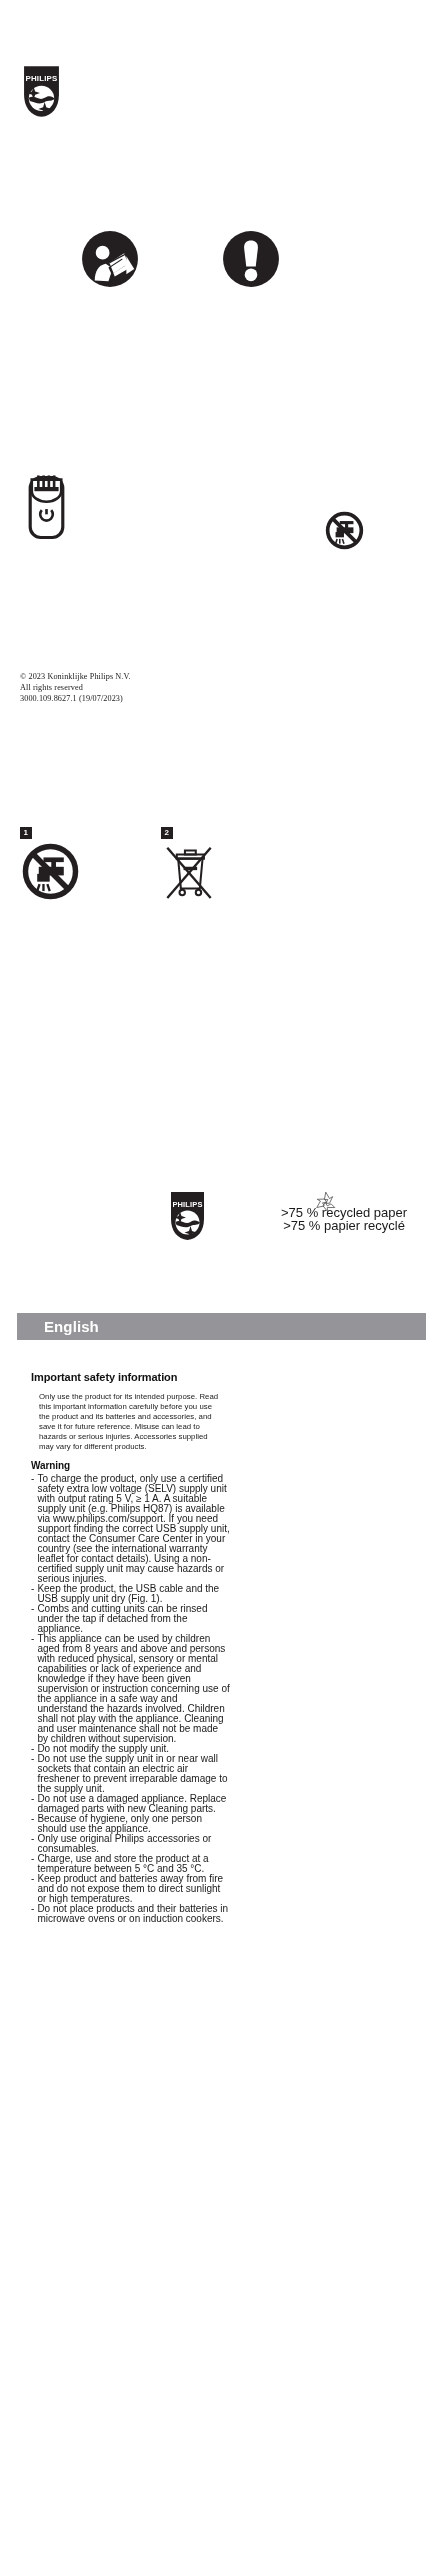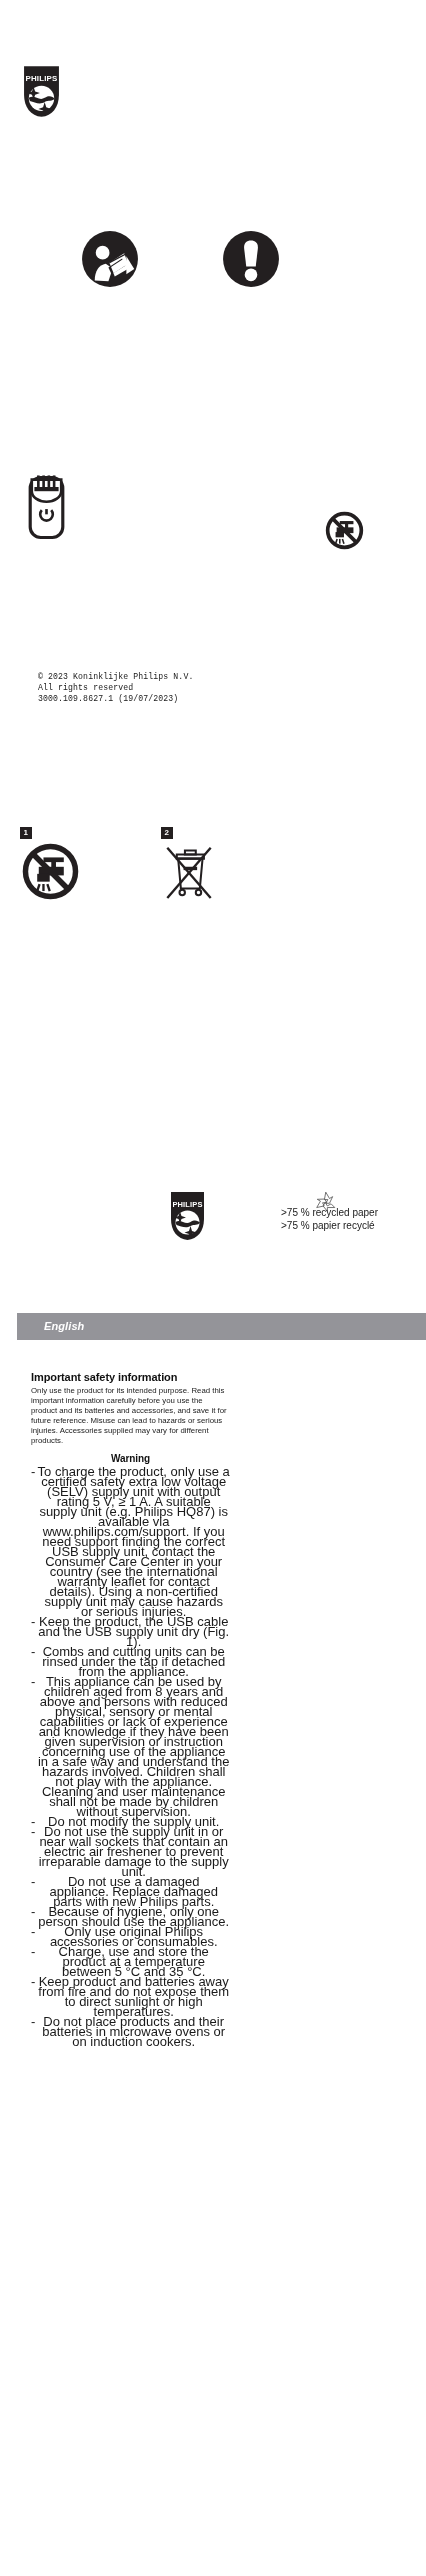"© 2023 Koninklijke Philips N.V." .copyright { font-family: Liberation Mono, monospace -> Liberation Serif, serif; left: 38px -> 20px }
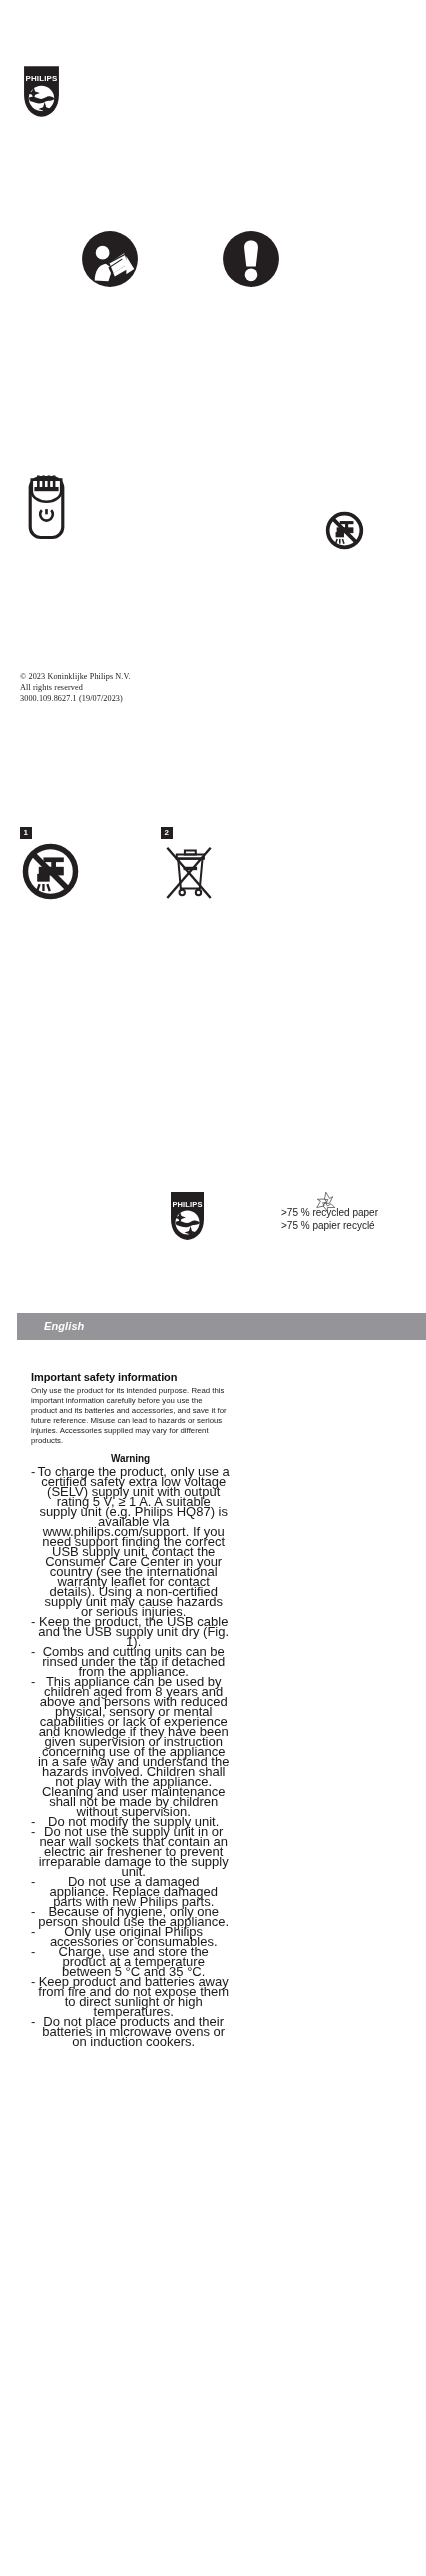">75 % recycled paper" .recycled-text { font-size: 10px -> 13px; text-align: none -> center }
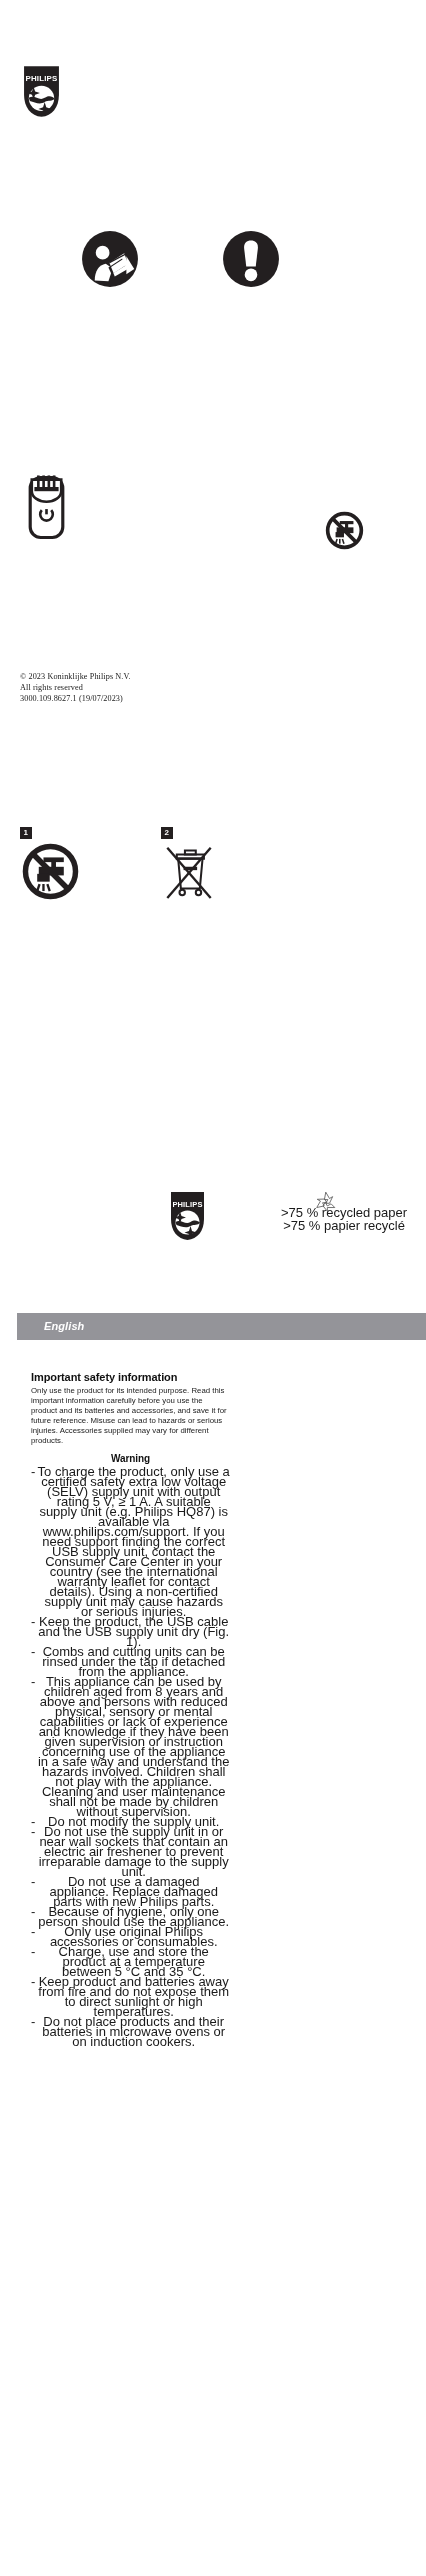"English" .lang-bar span { font-size: 11px -> 15px; font-style: italic -> none }
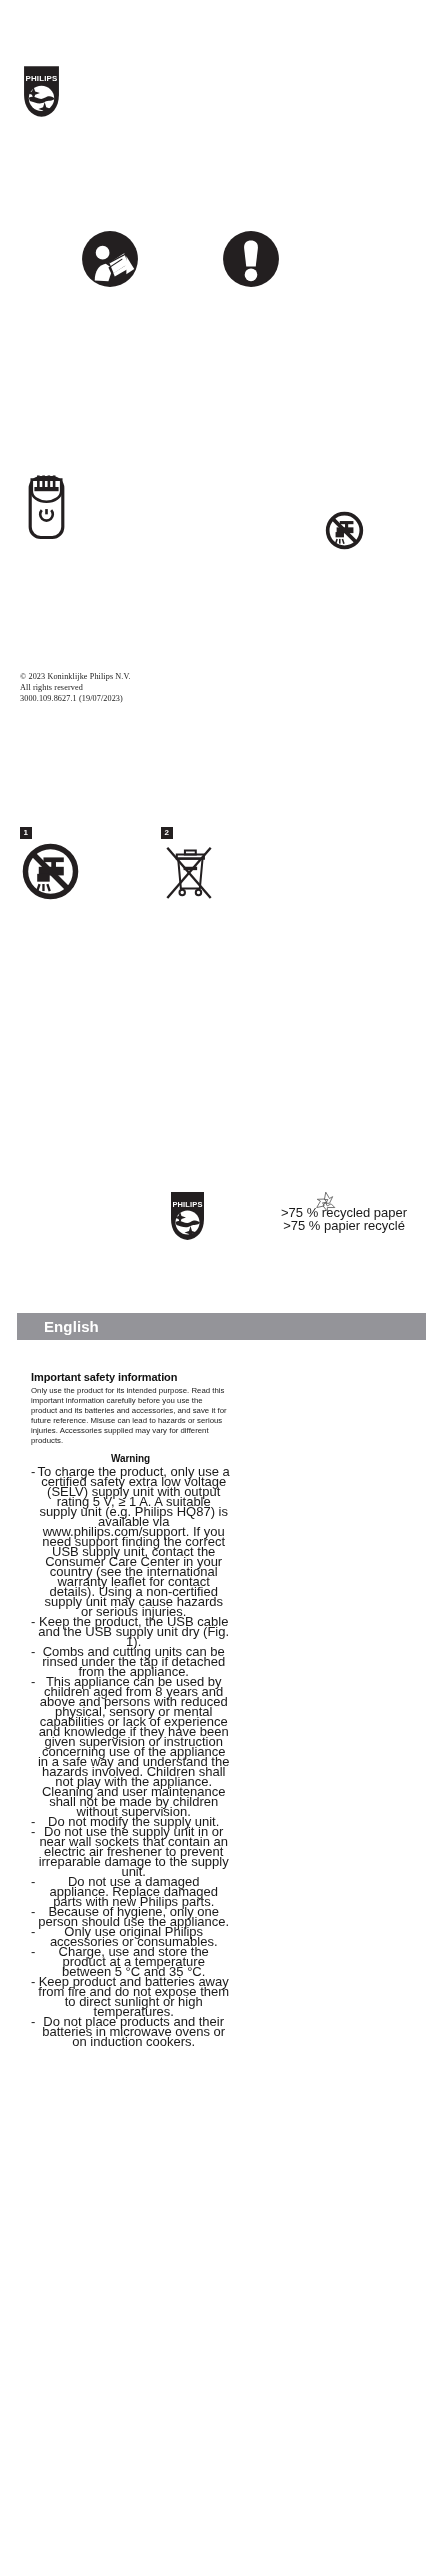"Only use the product for" p.body { margin: 0 -> 8px }
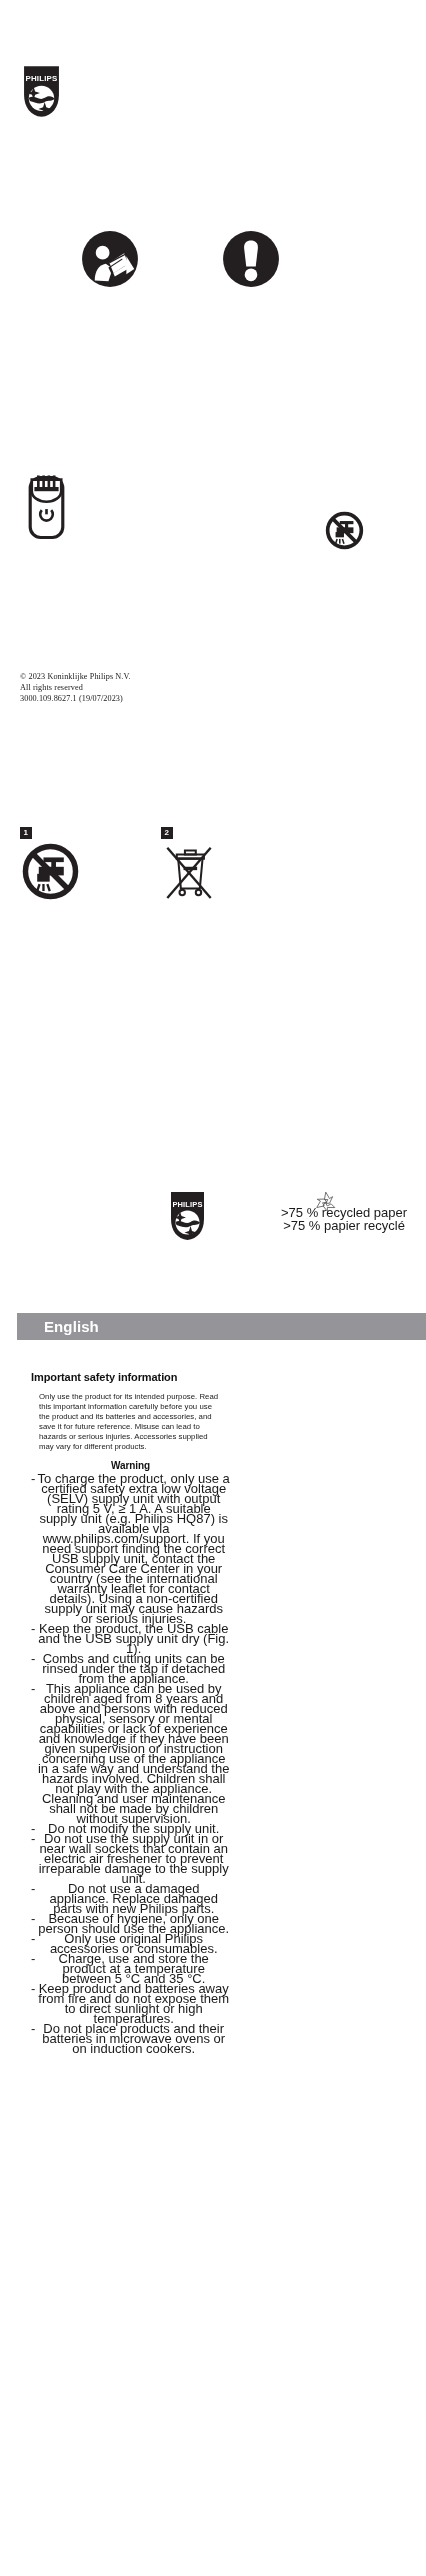"Warning" h2.sec-title { text-align: center -> none }
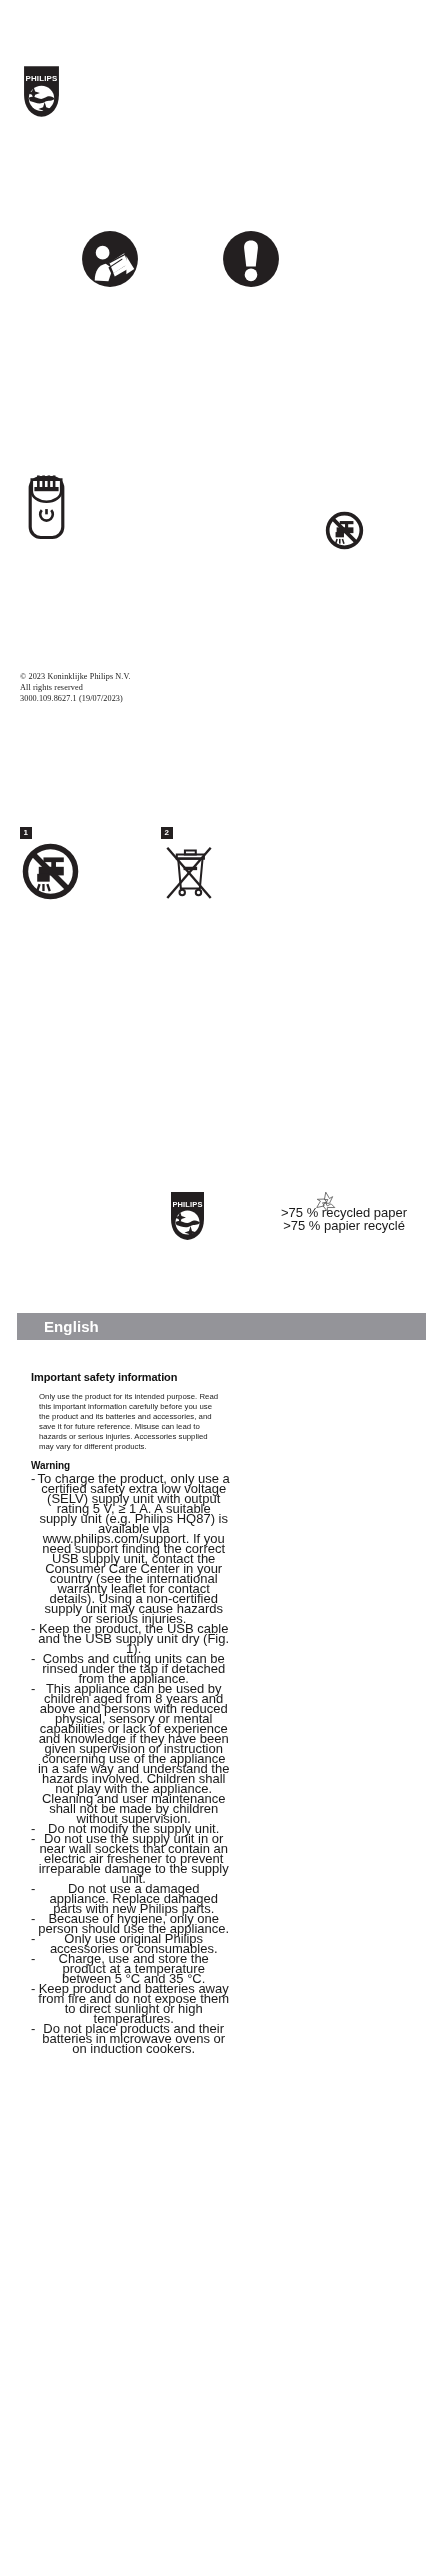"To charge the product, only" ul.bullets li { font-size: 13px -> 10px; text-align: center -> none }
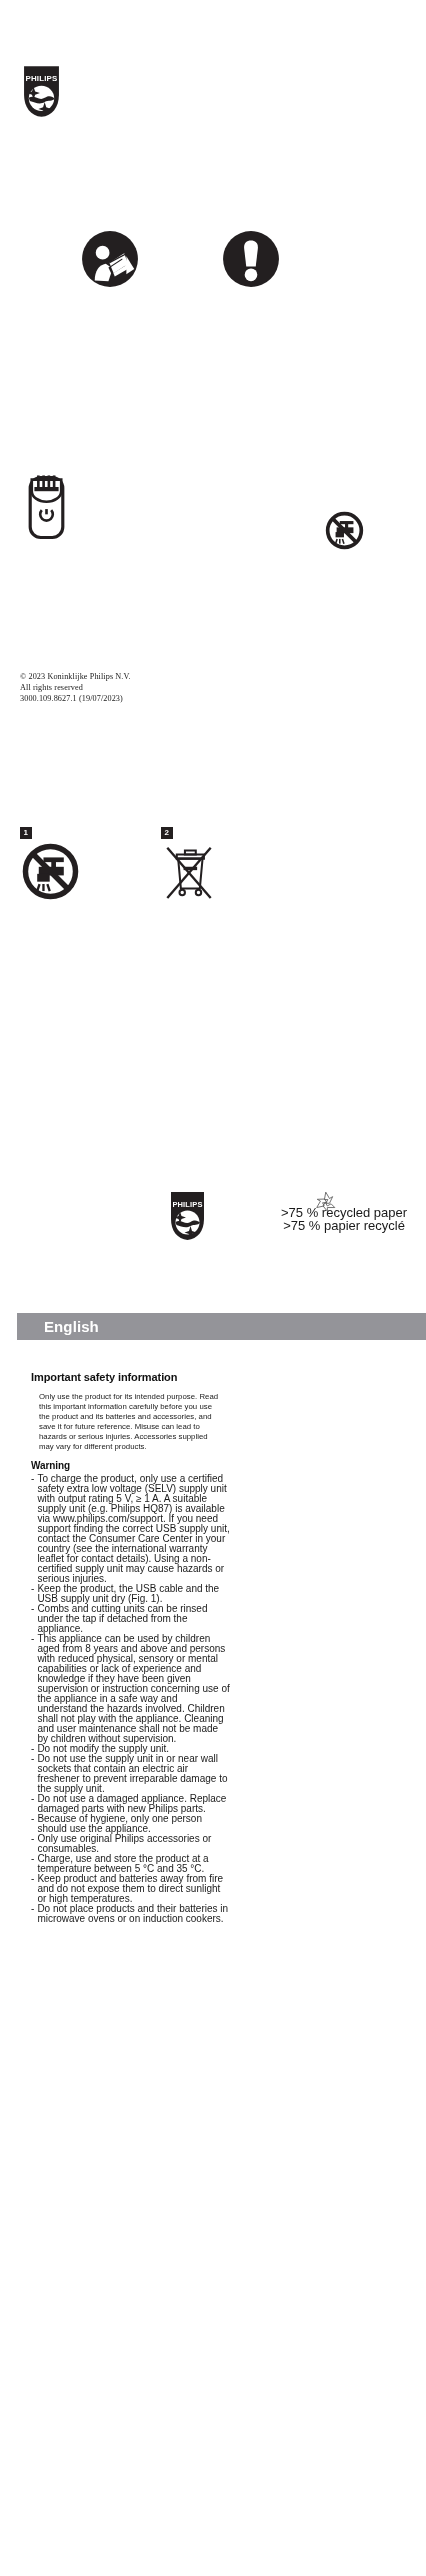"Do not use a damaged" li { text: Philips -> Cleaning }
